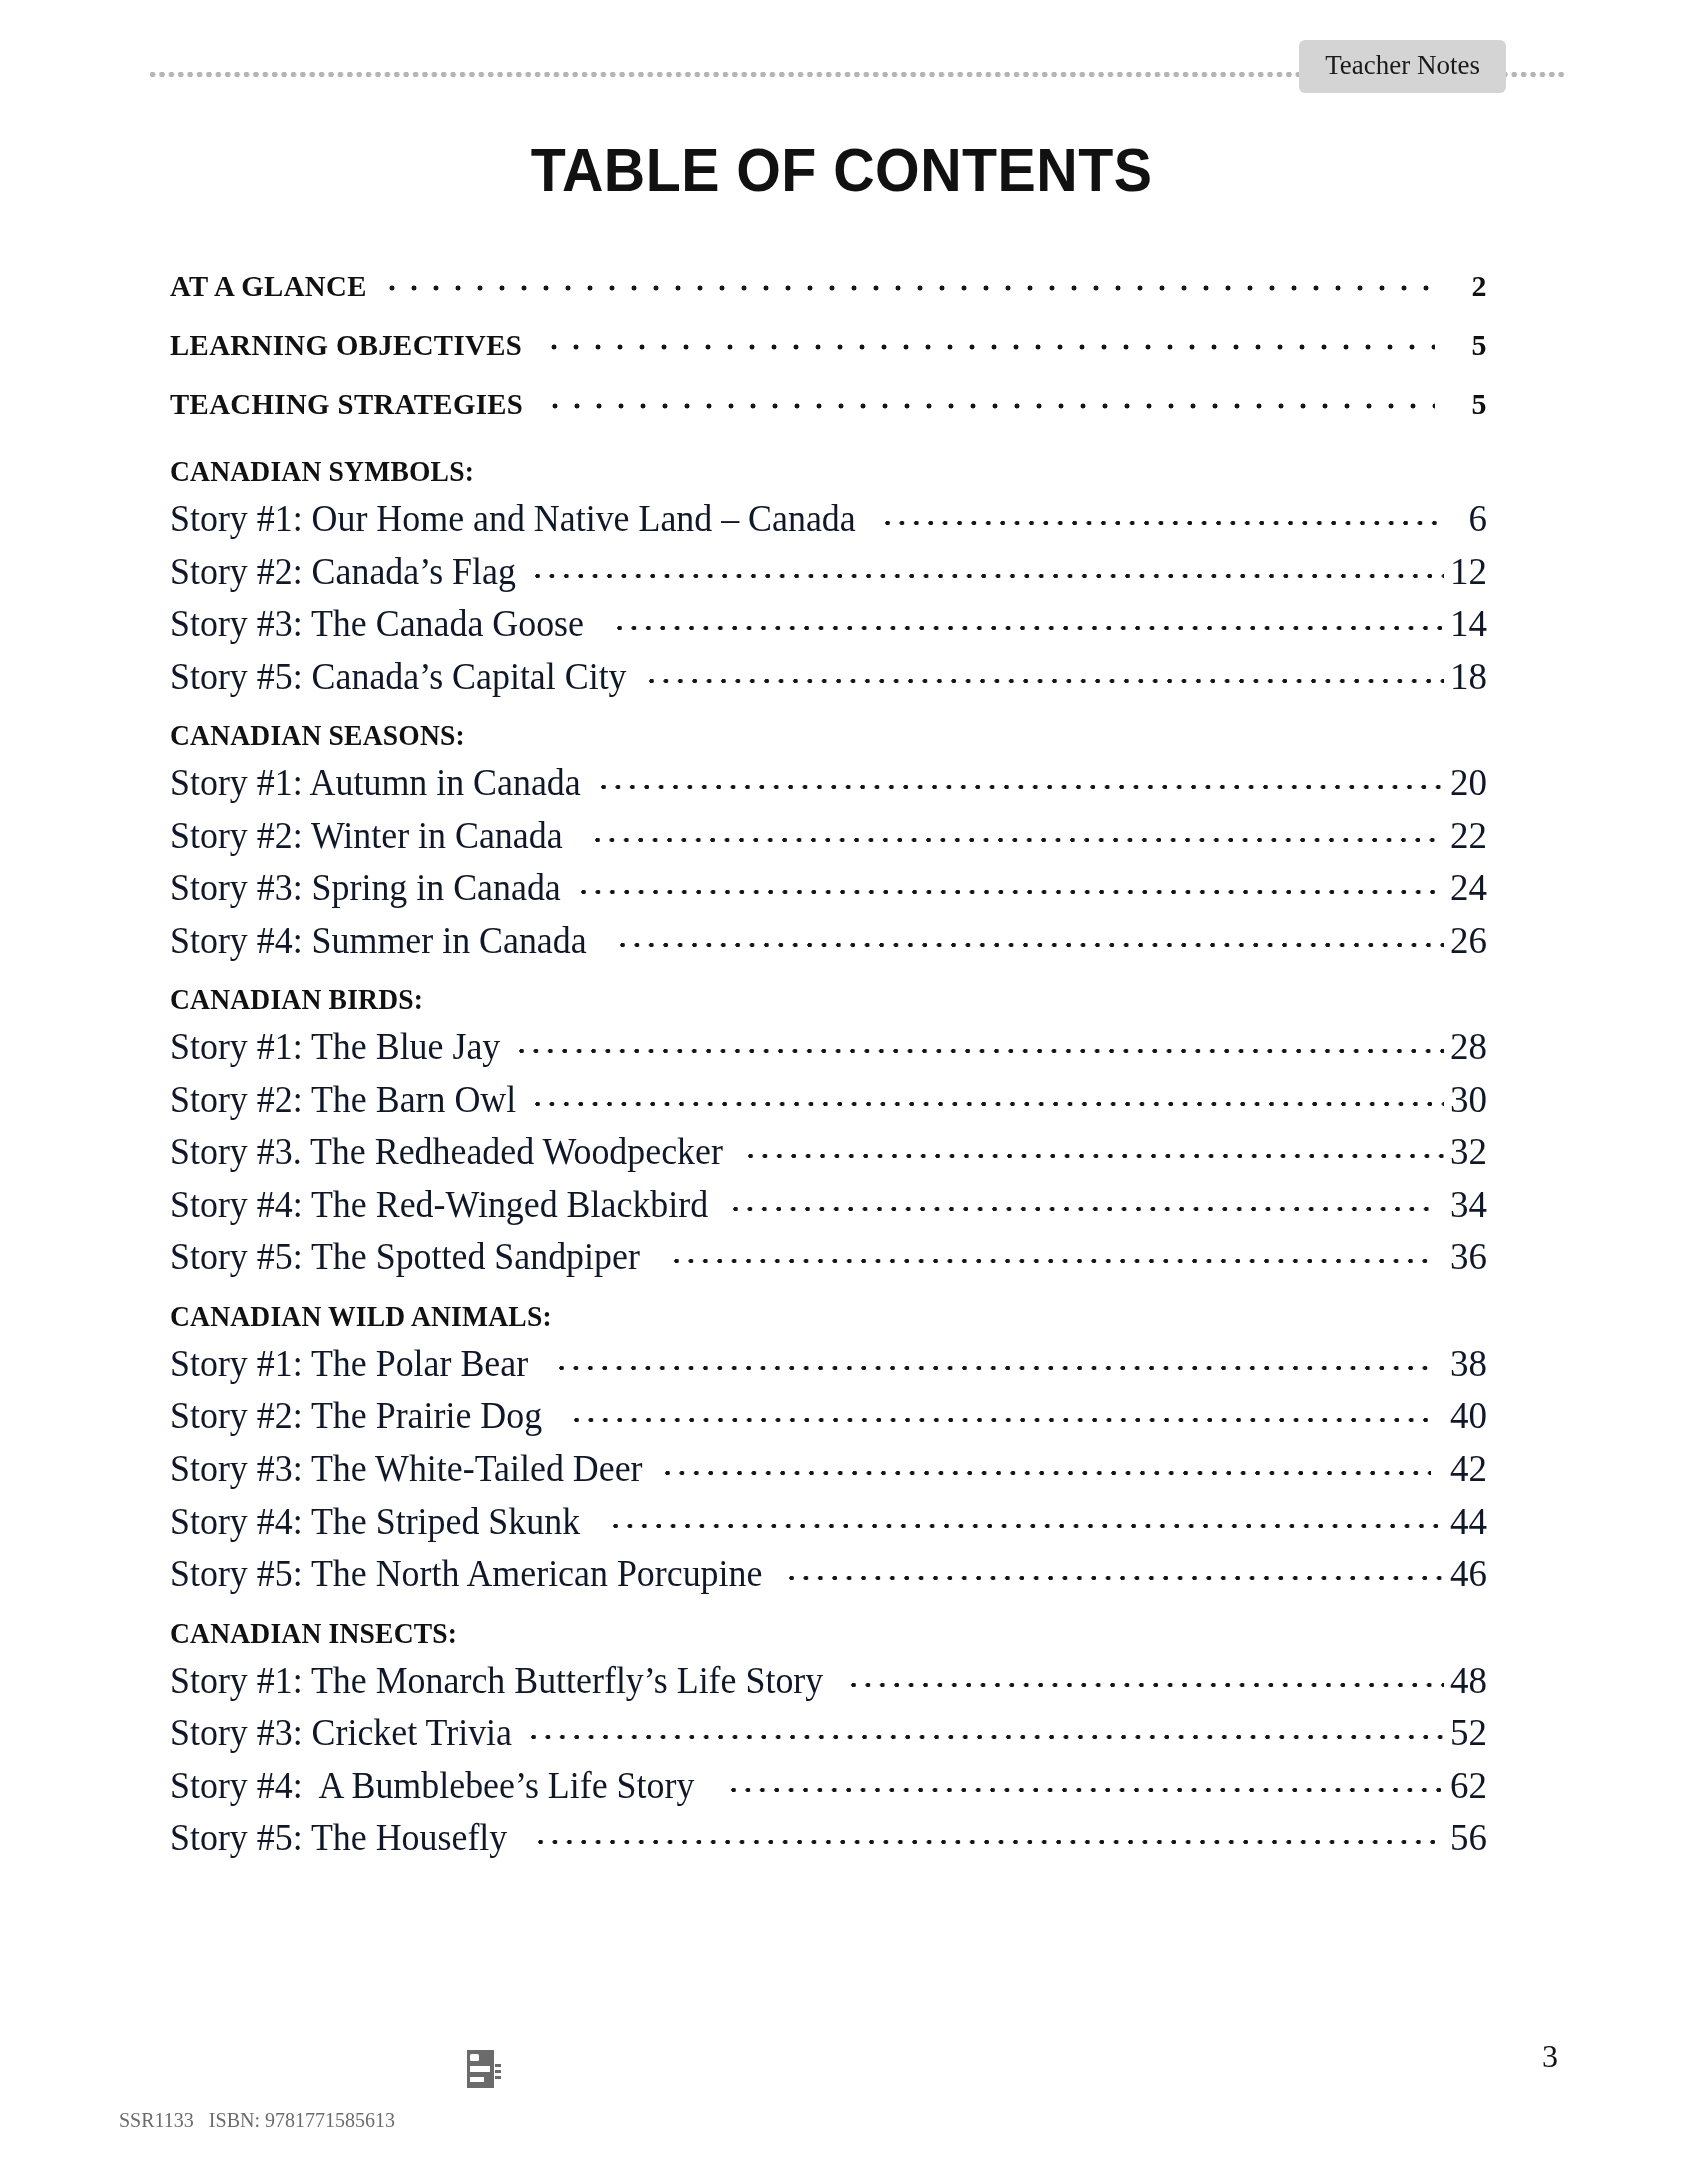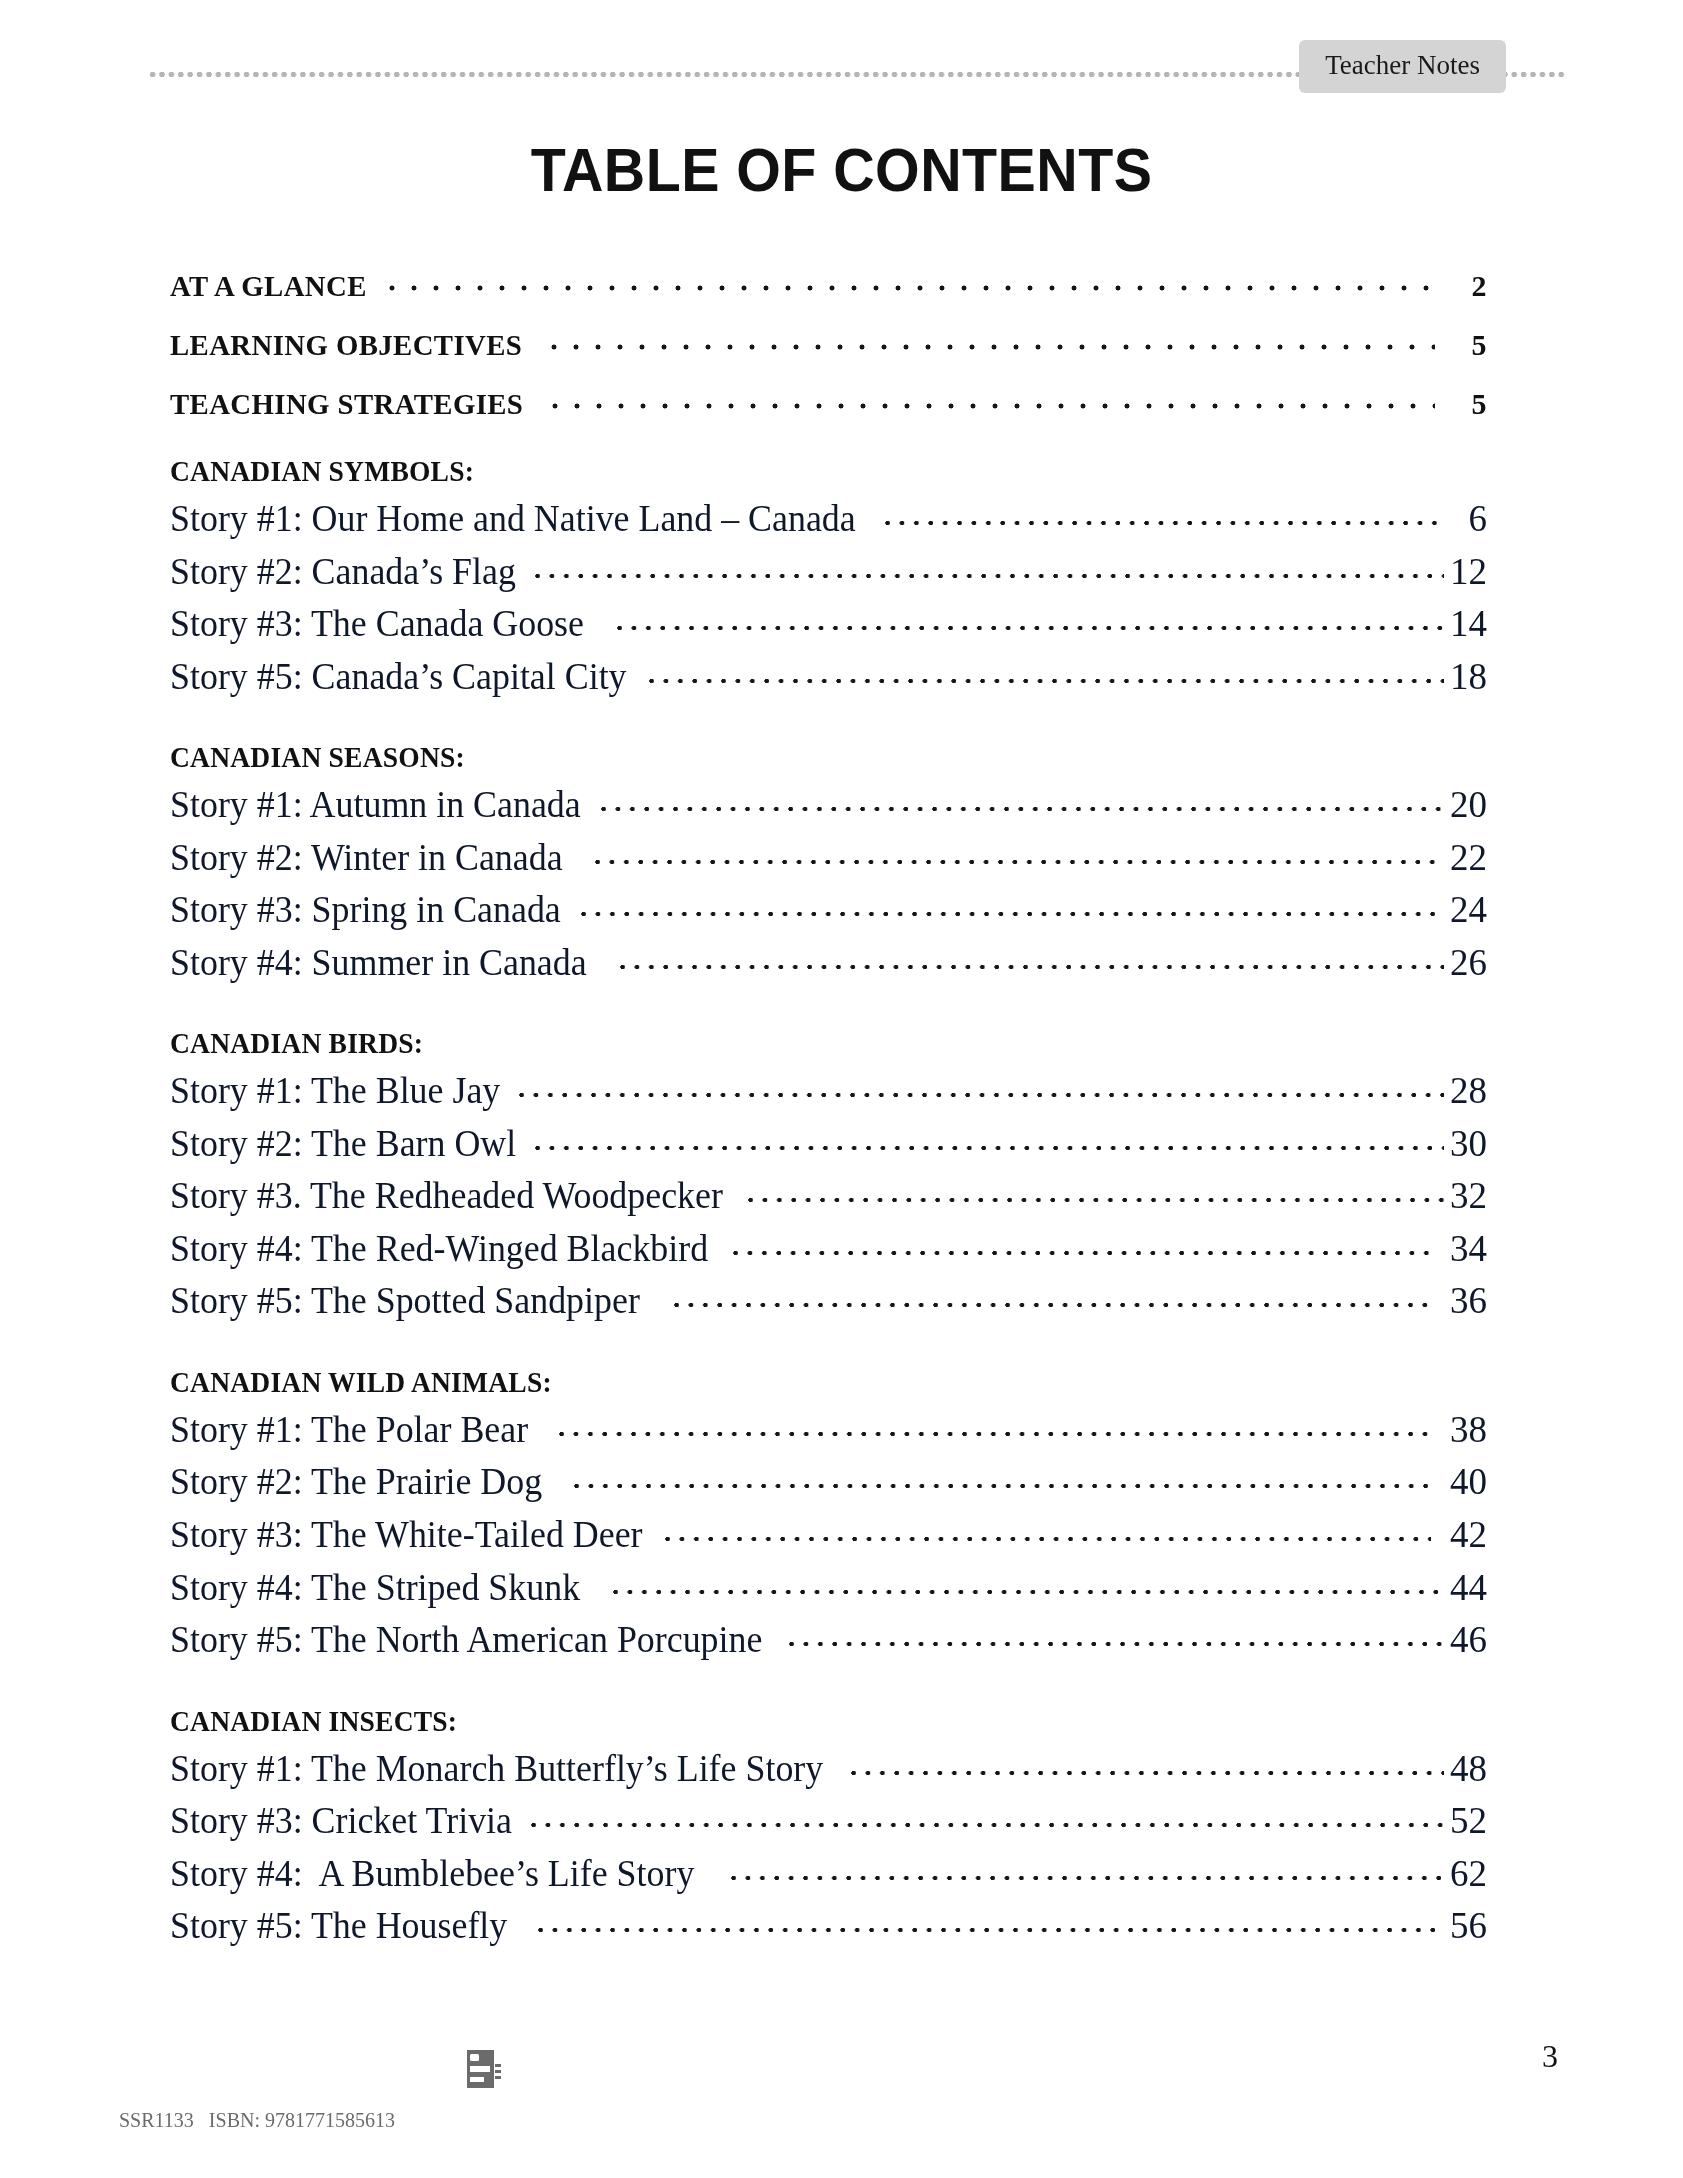"CANADIAN SEASONS:" .toc-section { margin-top: 38px -> 16px }
